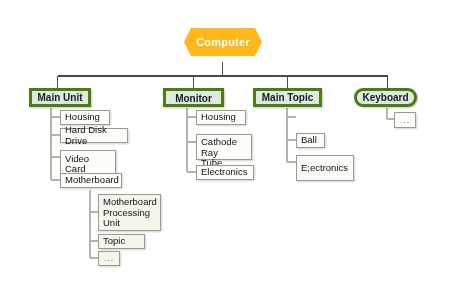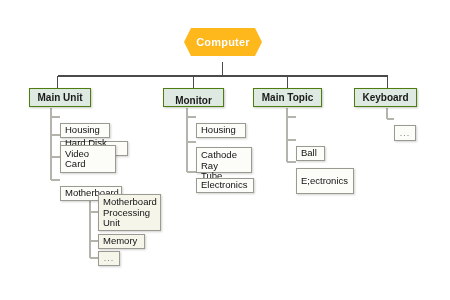"Main Unit" .l2-node { border: 1px solid #4d7c0f -> 3px solid #4d7c0f }
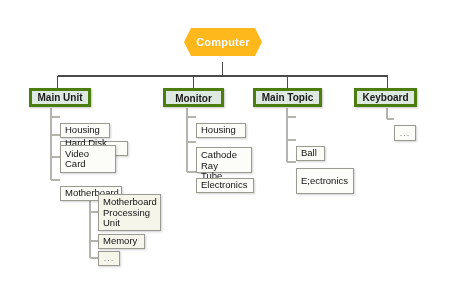"Keyboard" div.node { border-radius: none -> 9px }
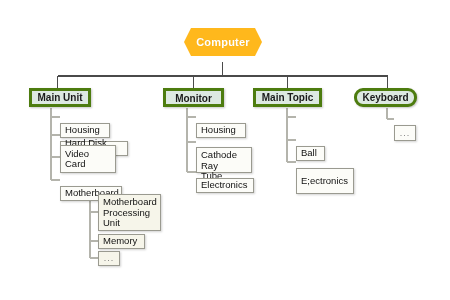"Housing" .l3-node { margin-top: 13px -> none }
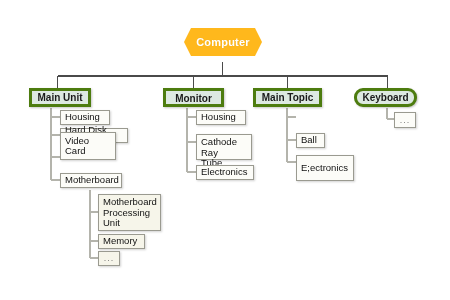"Video Card" div.node { top: 132px -> 150px }
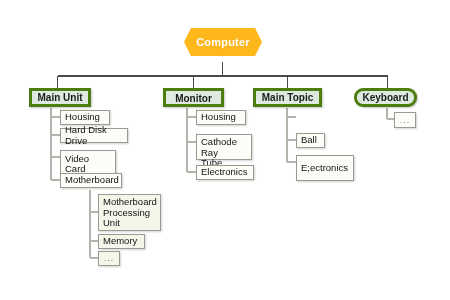"Memory" span.node-label { text: Memory -> Topic }
